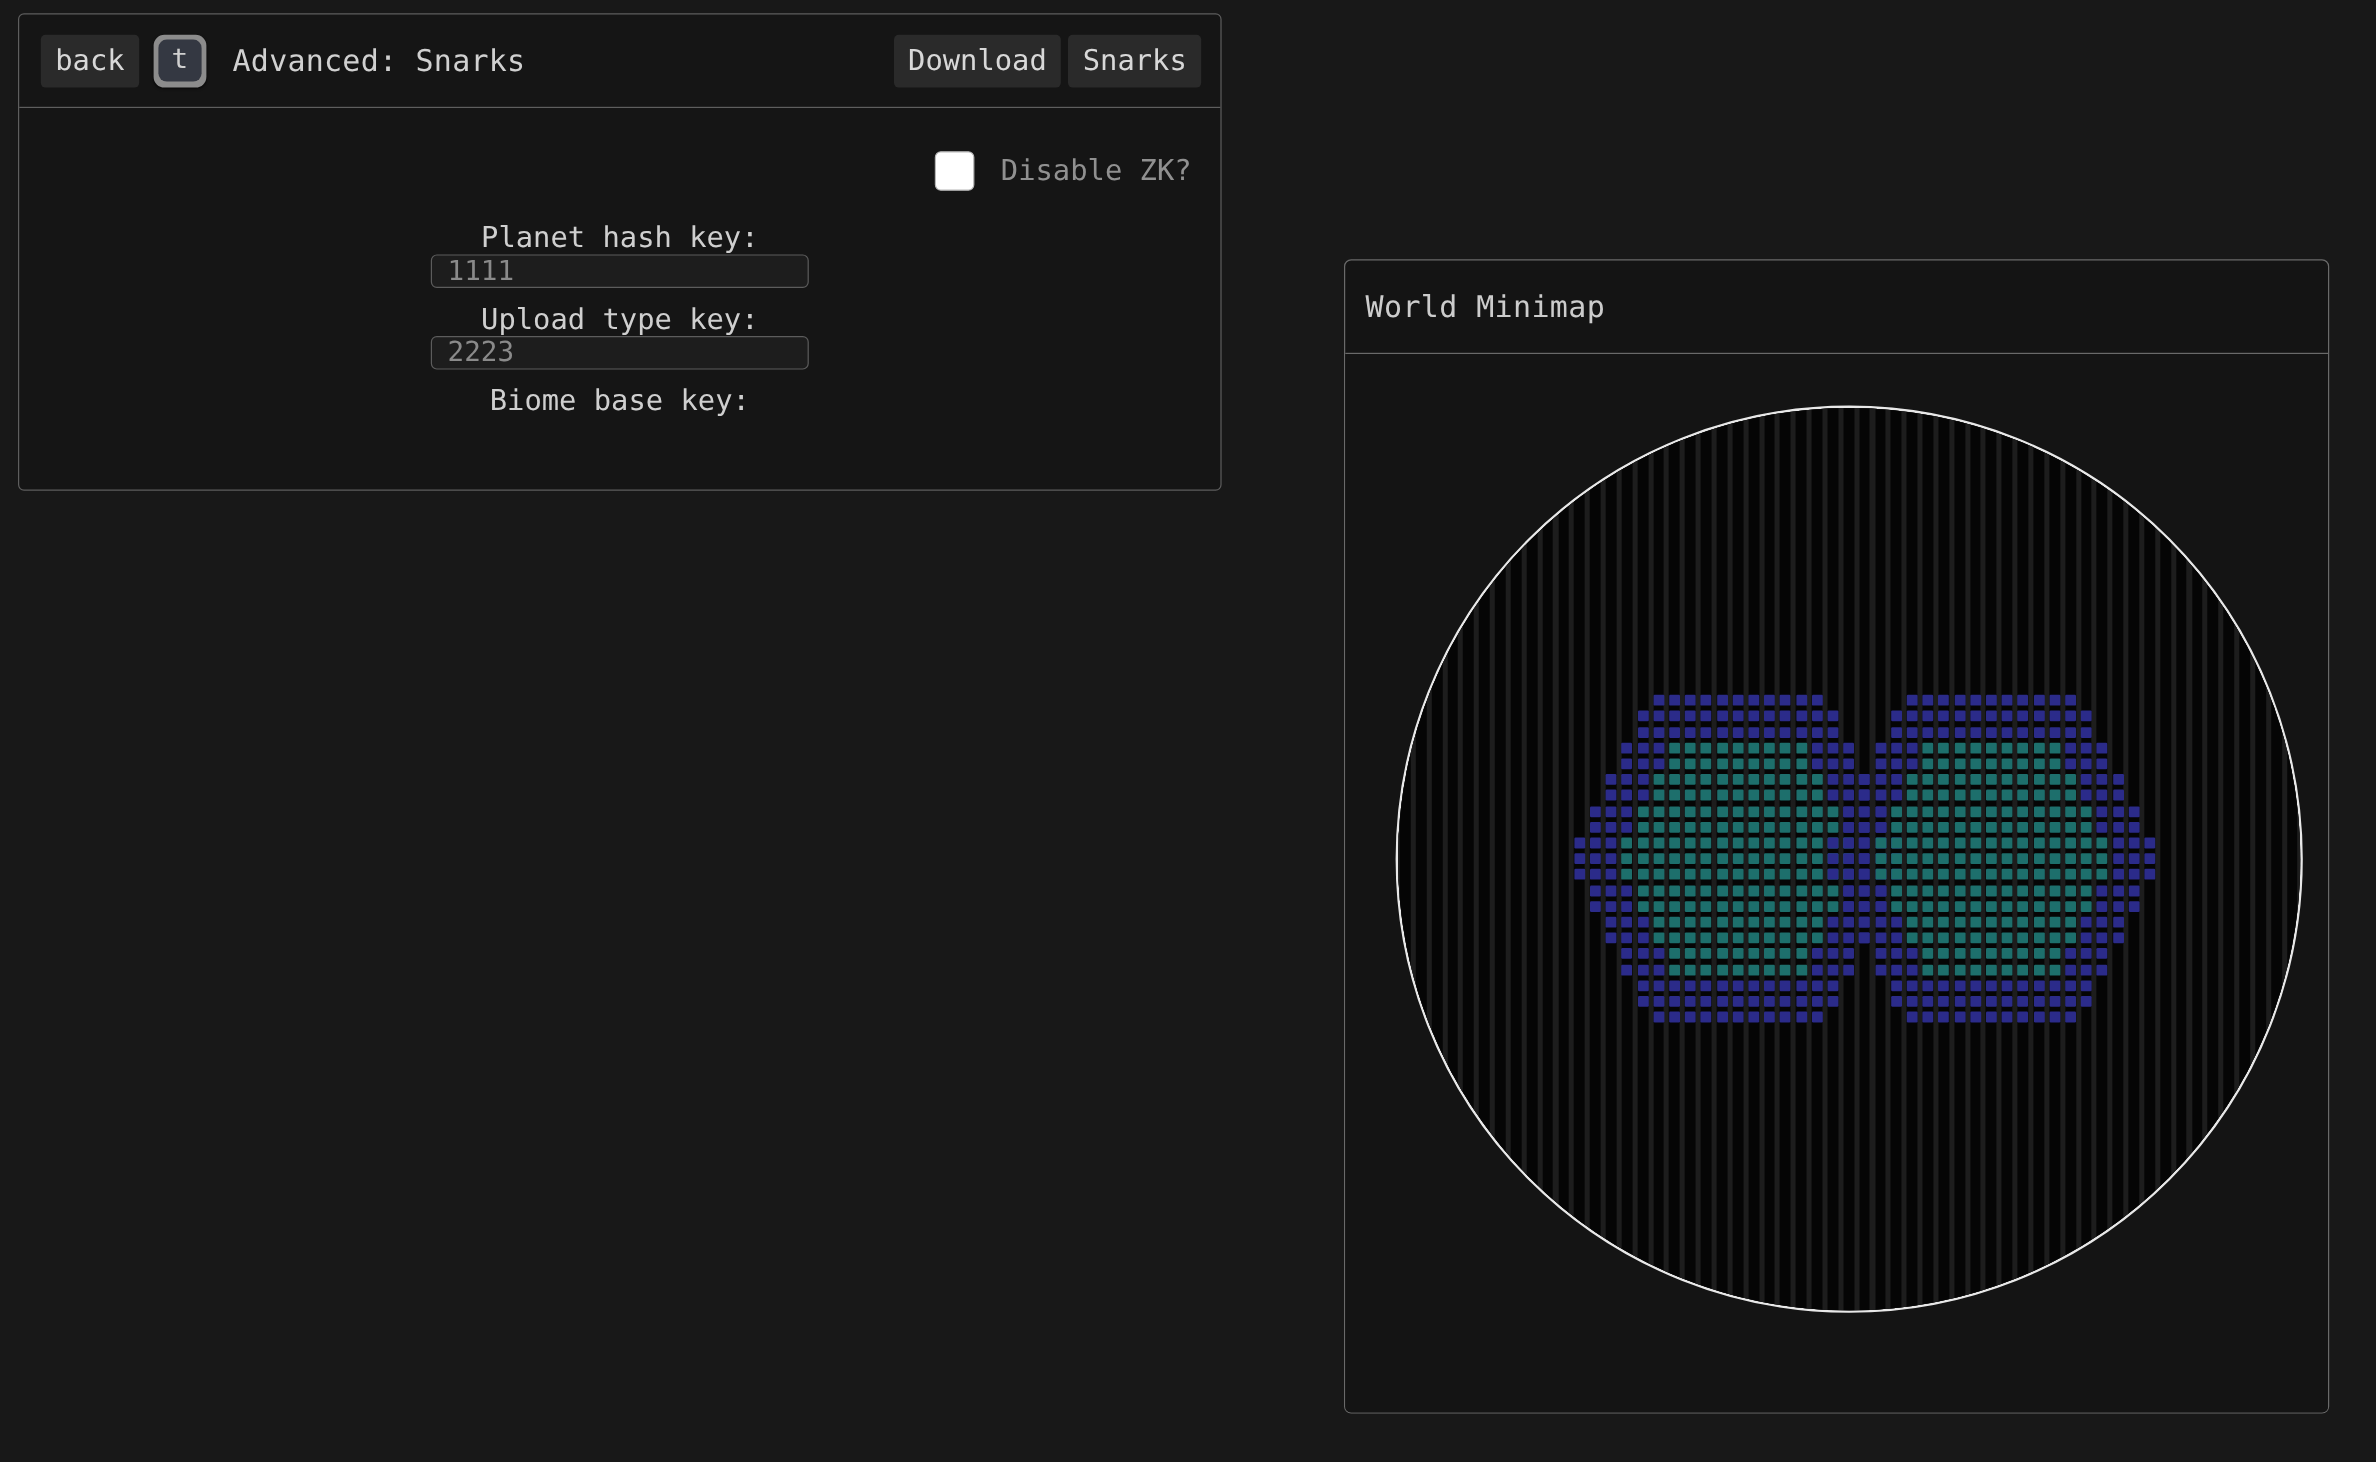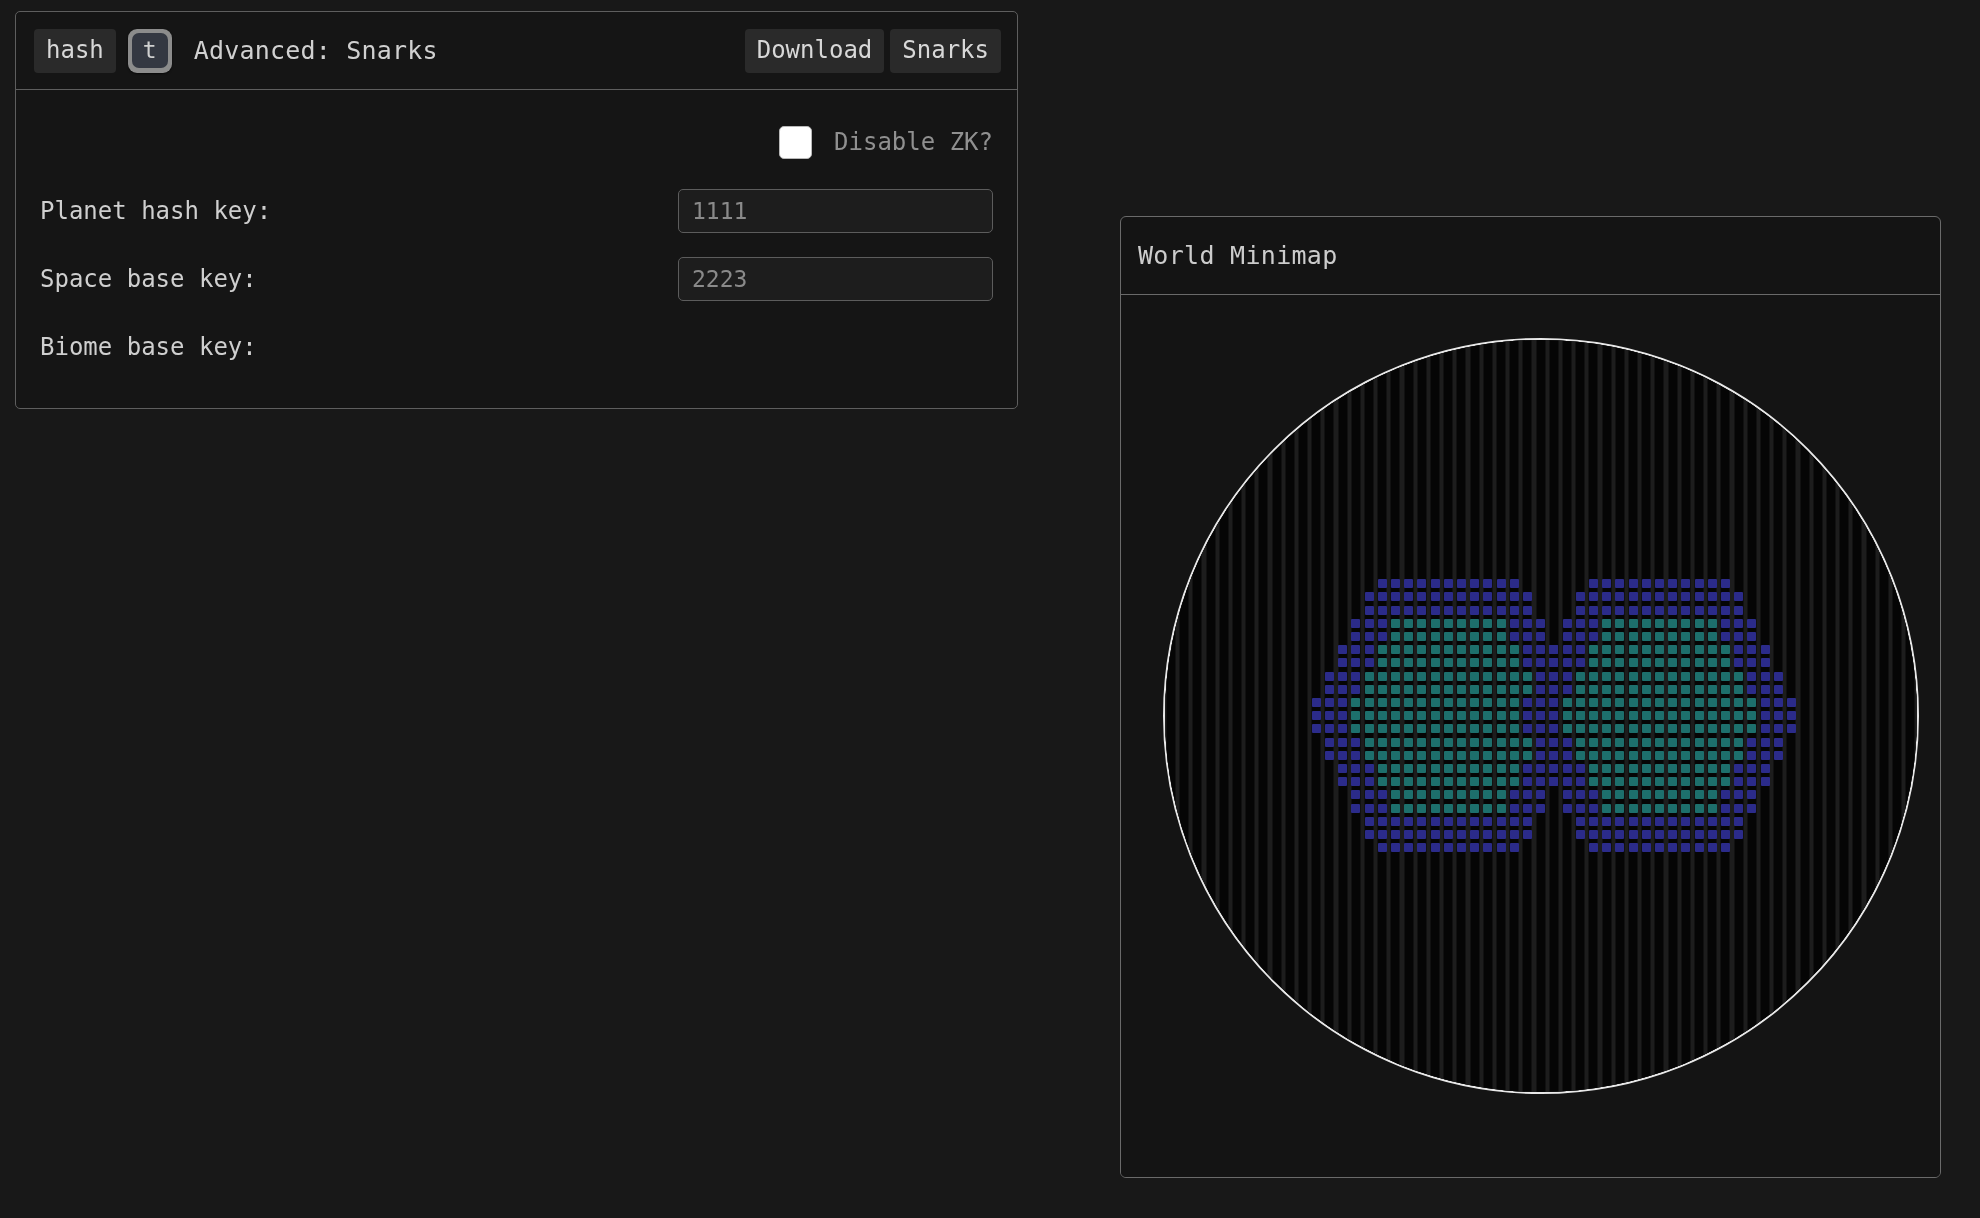"hash" button.btn { text: hash -> back }
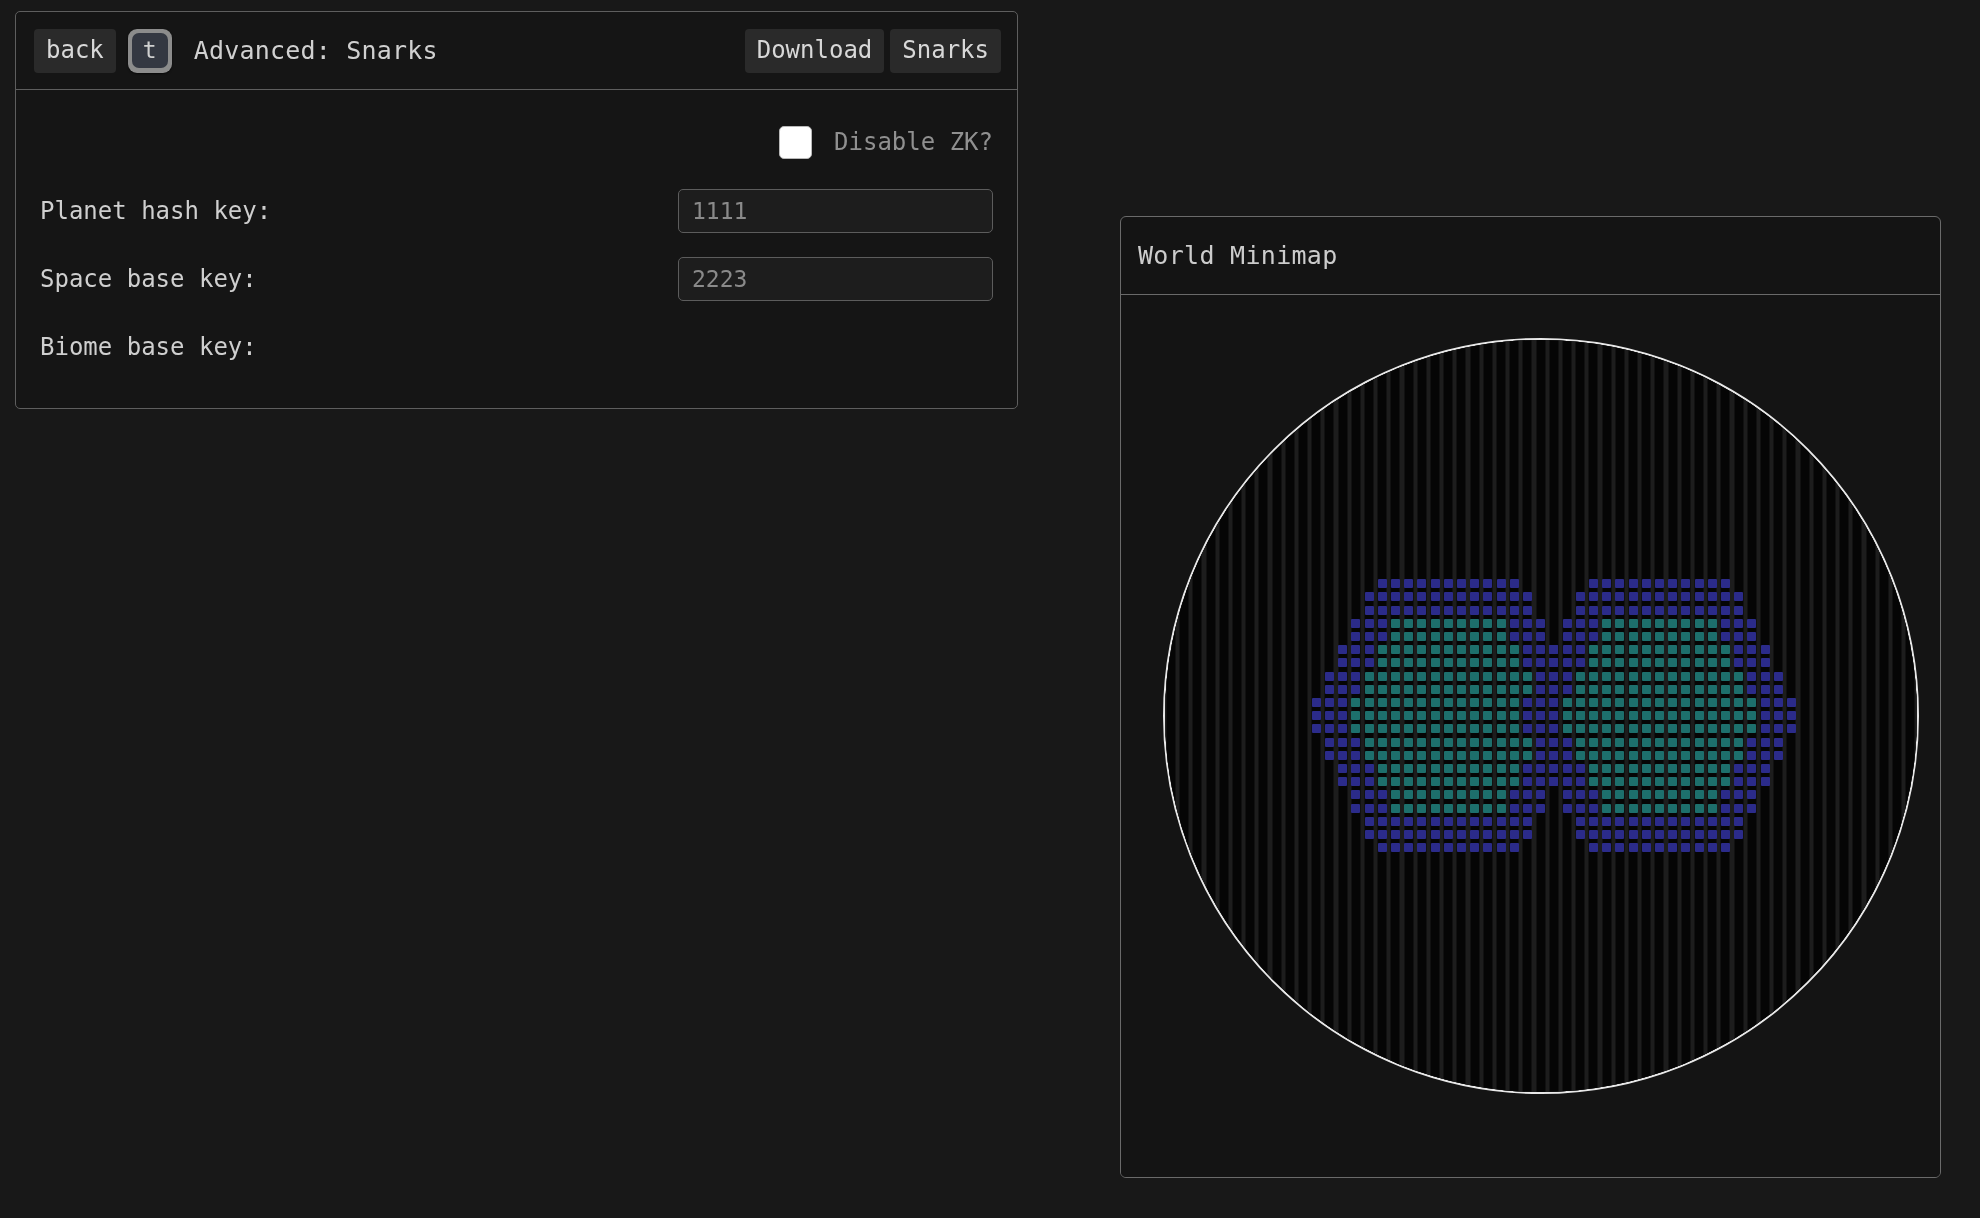"Planet hash key:" .row + .row { flex-direction: none -> column }
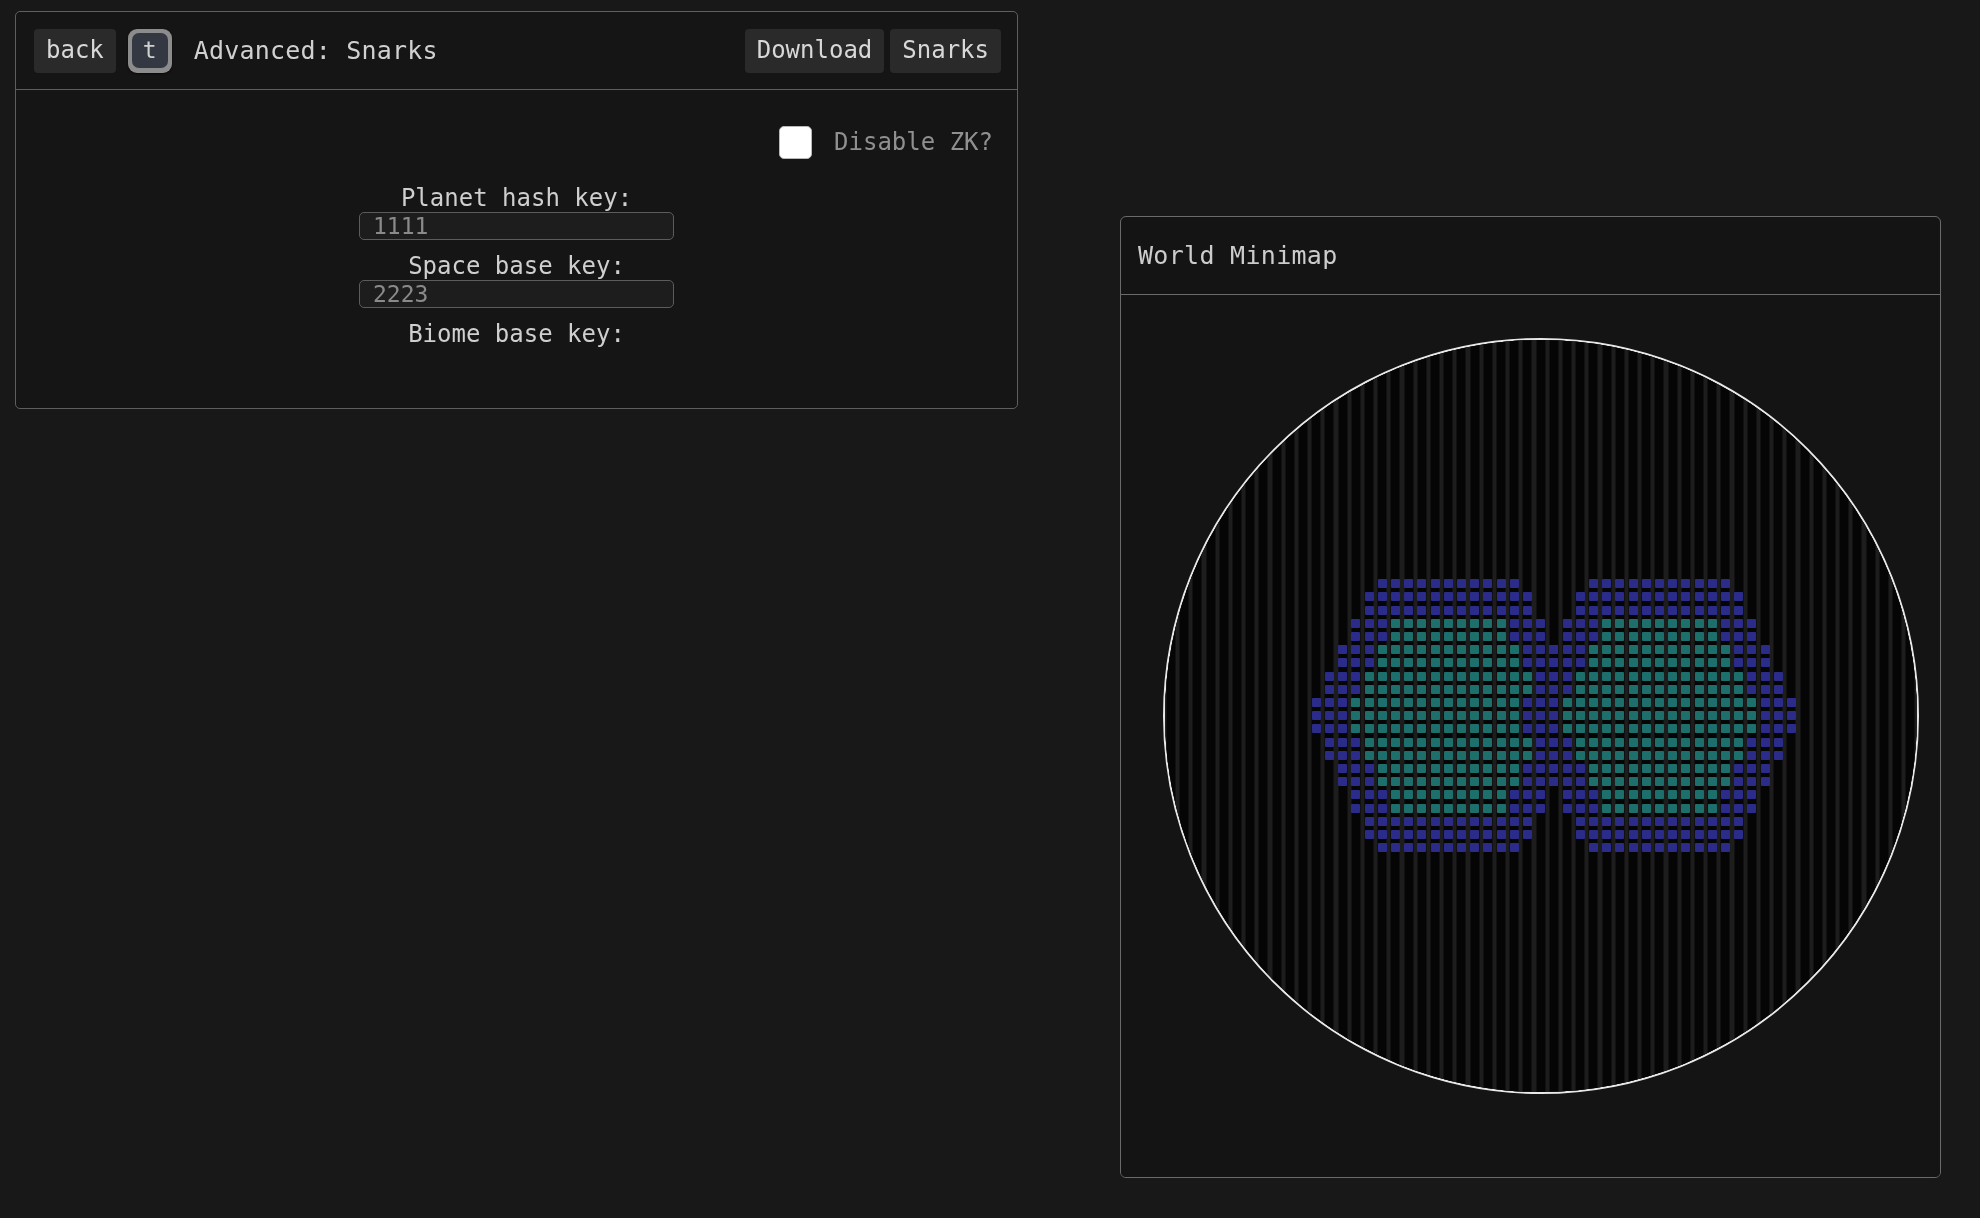"Space base key:" span.field-label { text: Space base -> Upload type }
